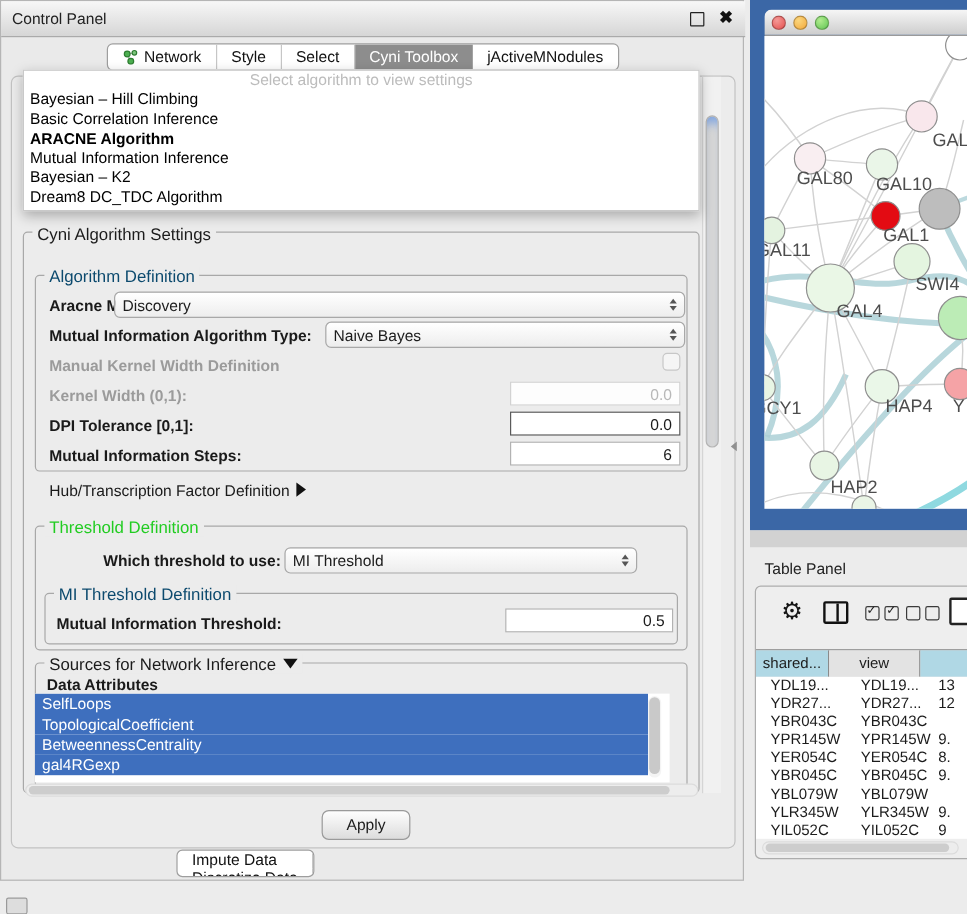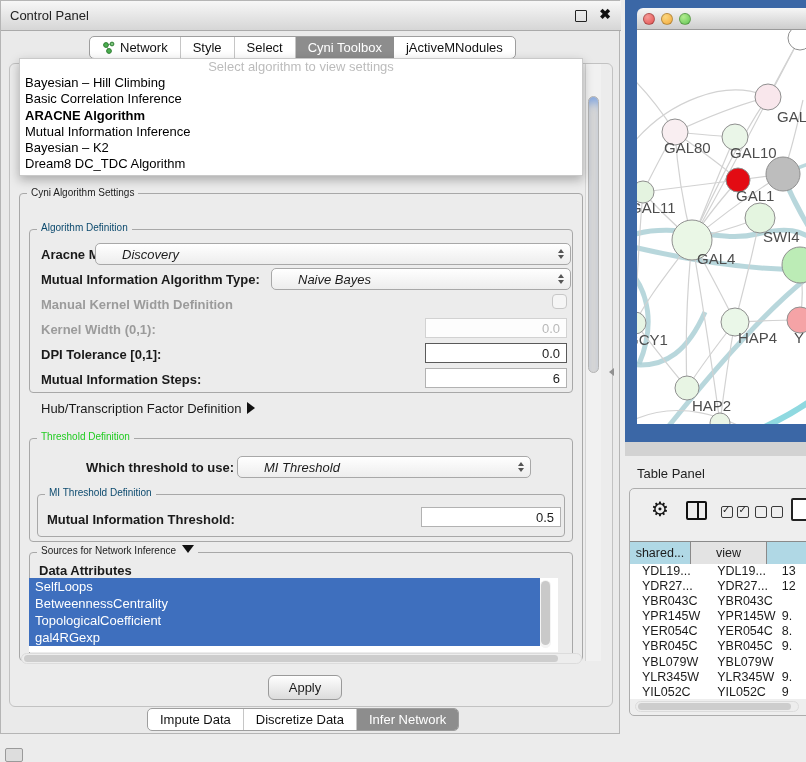"Cyni Algorithm Settings" .gtitle { font-size: 10px -> 14px }
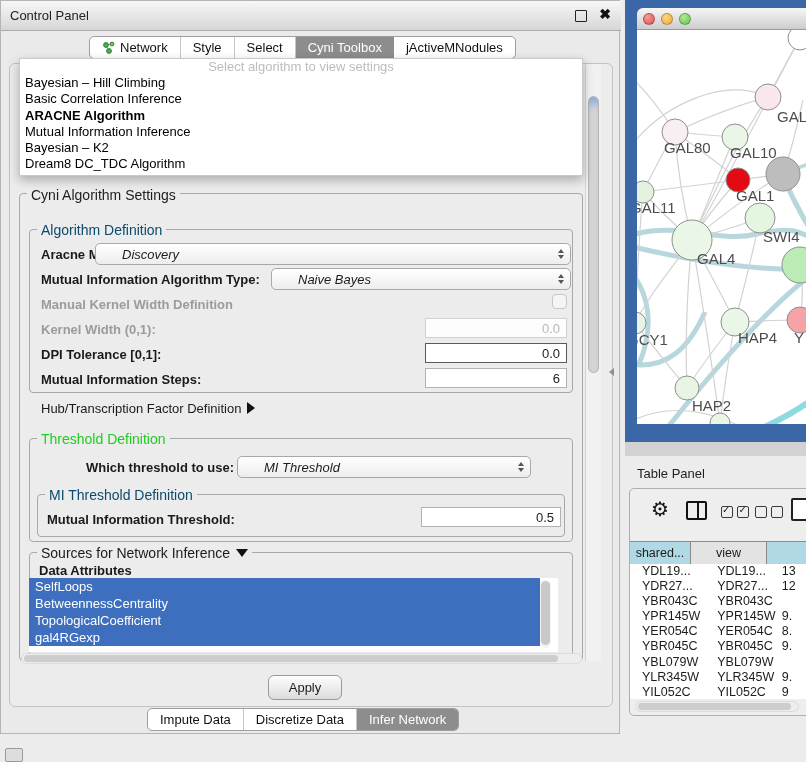"Discovery" .combo { font-style: italic -> none; padding: 0 22px 0 26px -> 0 22px 0 6px }
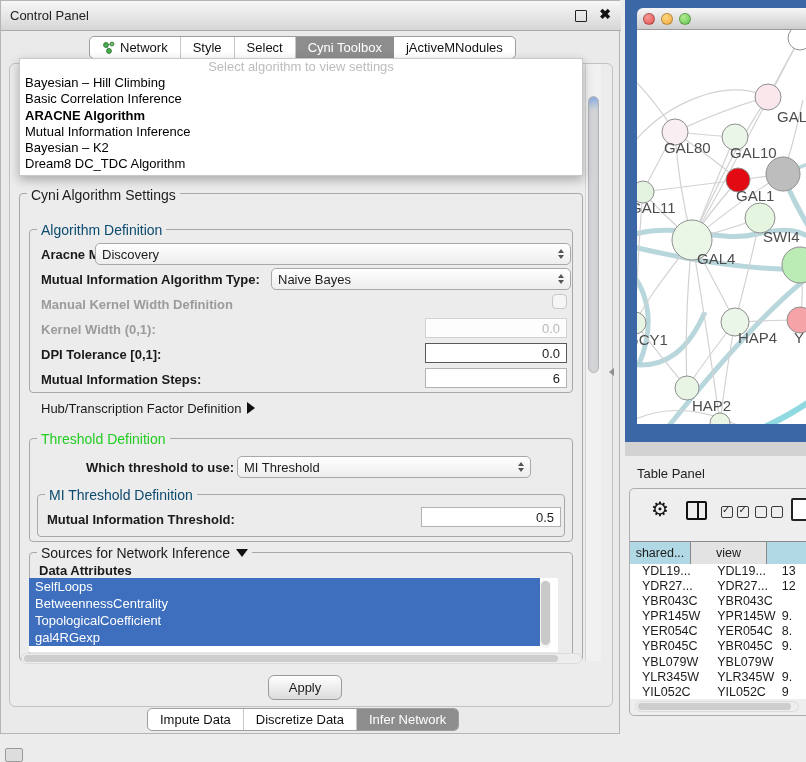"BetweennessCentrality" div.attr-item { order: before "TopologicalCoefficient" -> after "TopologicalCoefficient" }
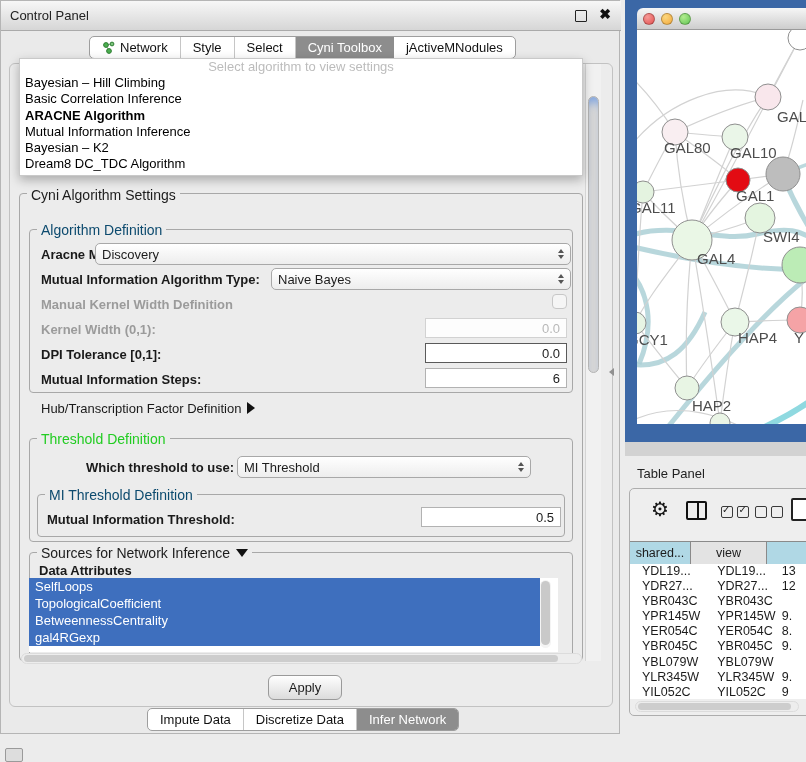"Impute Data" div.a { flex-direction: none -> column }
